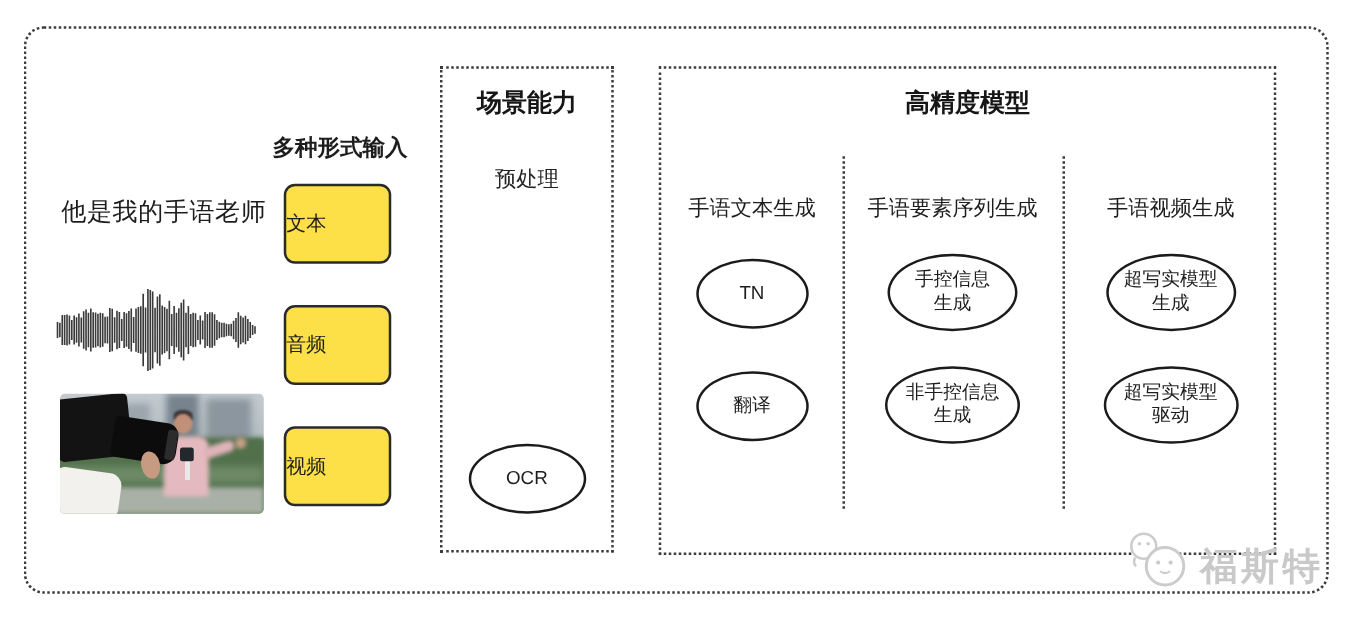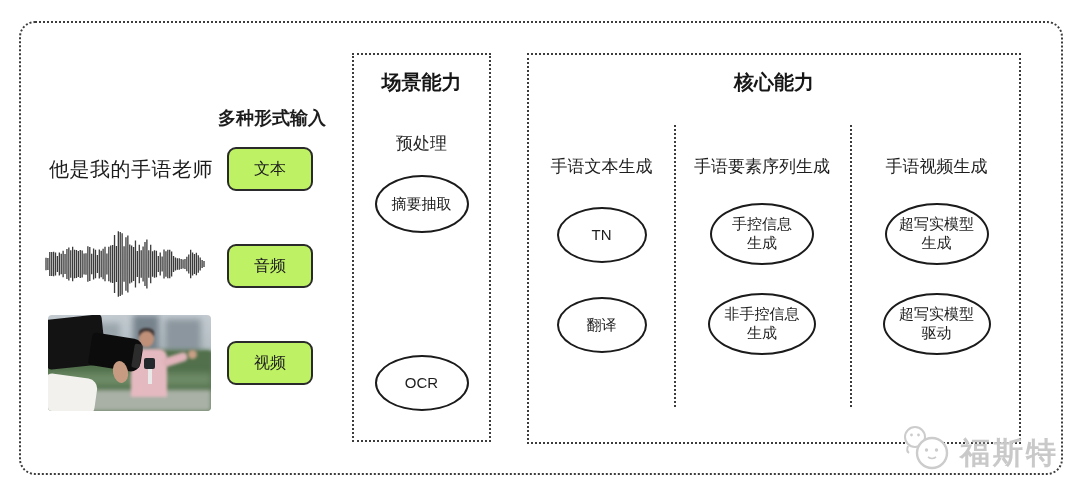"核心能力" div.box-title { text: 核心能力 -> 高精度模型 }
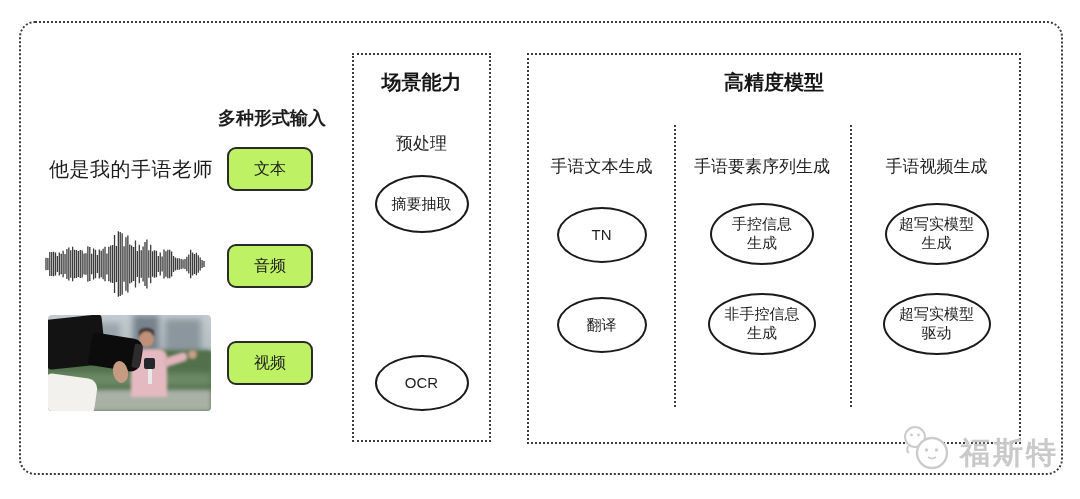"文本" .input-box { background: #bef264 -> #fde047; height: 44px -> 64px; justify-content: center -> none }
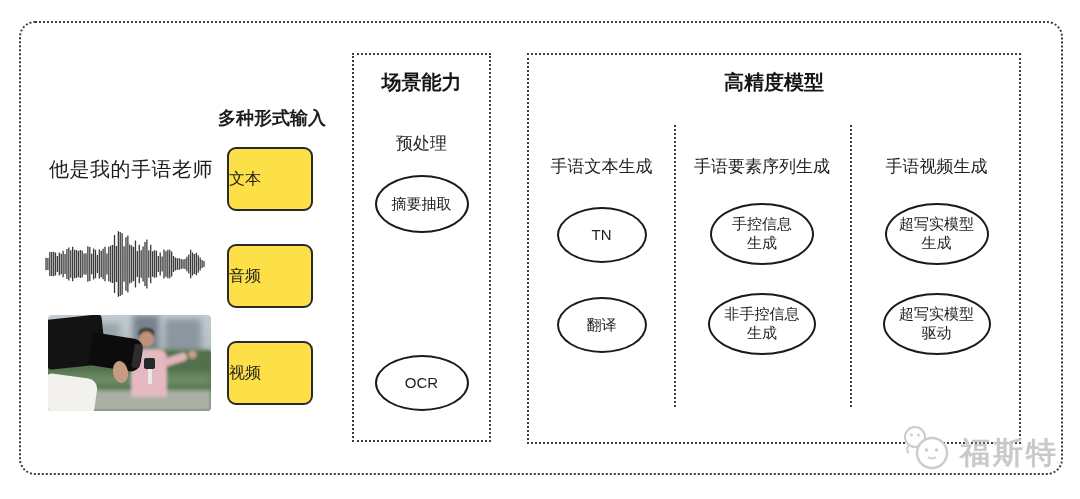"摘要抽取" div.oval { html: <div>摘要抽取</div> -> none }
